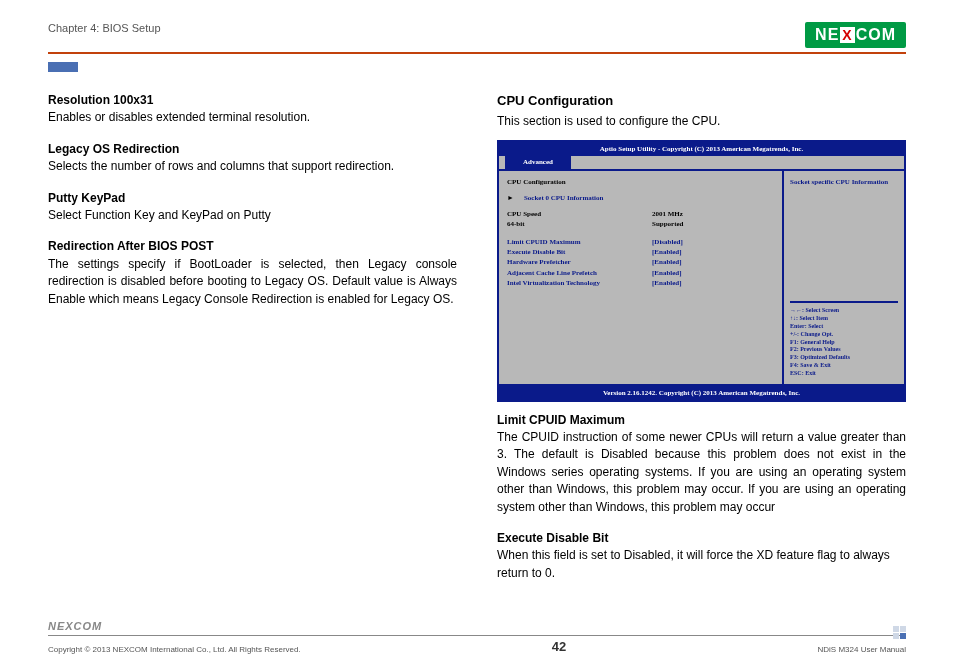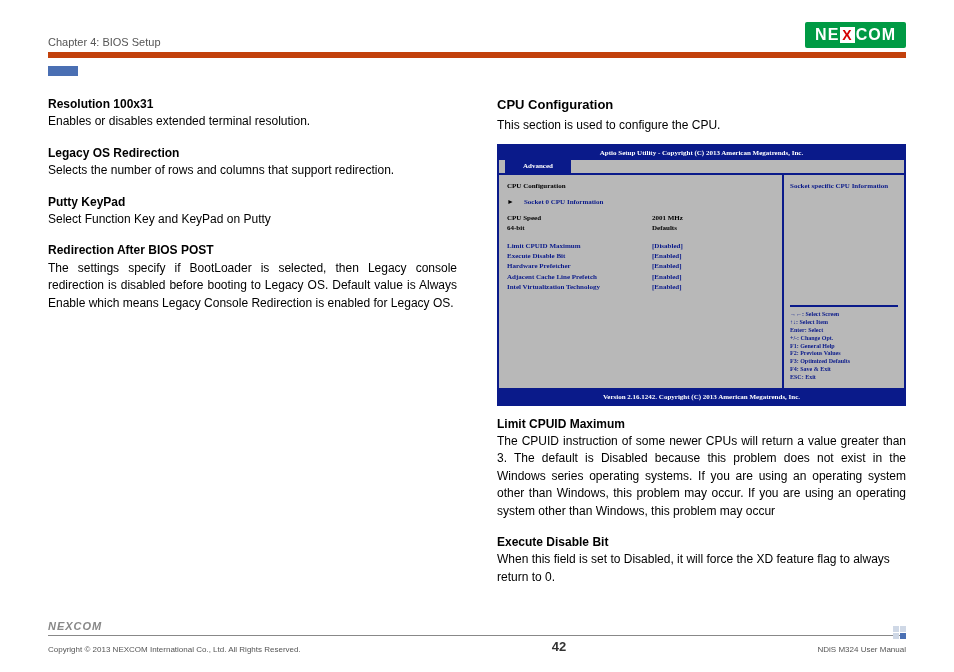"Chapter 4: BIOS Setup" .header-row { align-items: flex-end -> flex-start; border-bottom: 6px solid #c2410c -> 2px solid #c2410c }
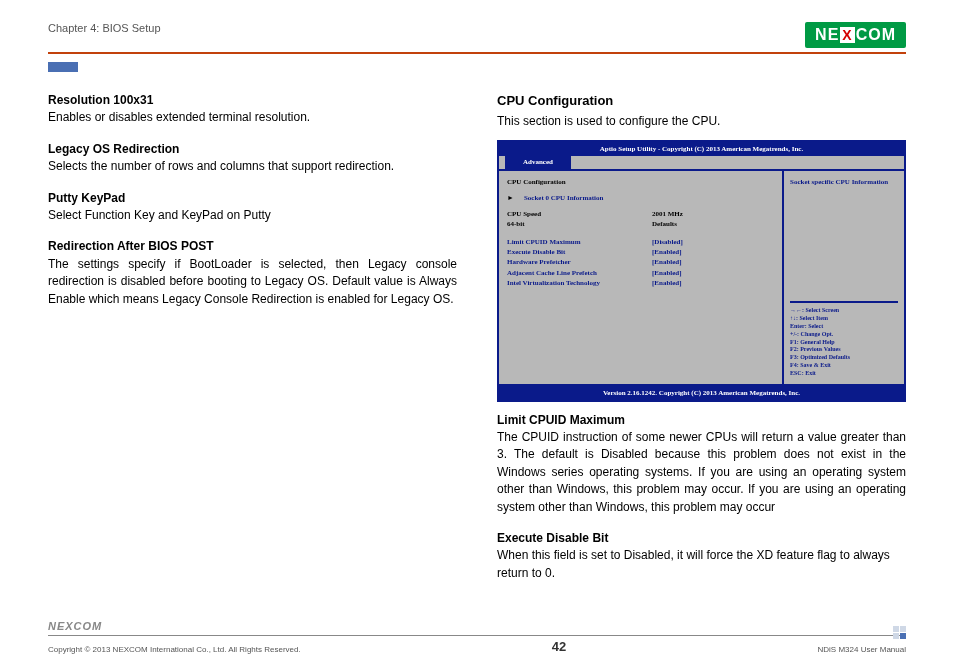"Defaults" span.val { text: Defaults -> Supported }
